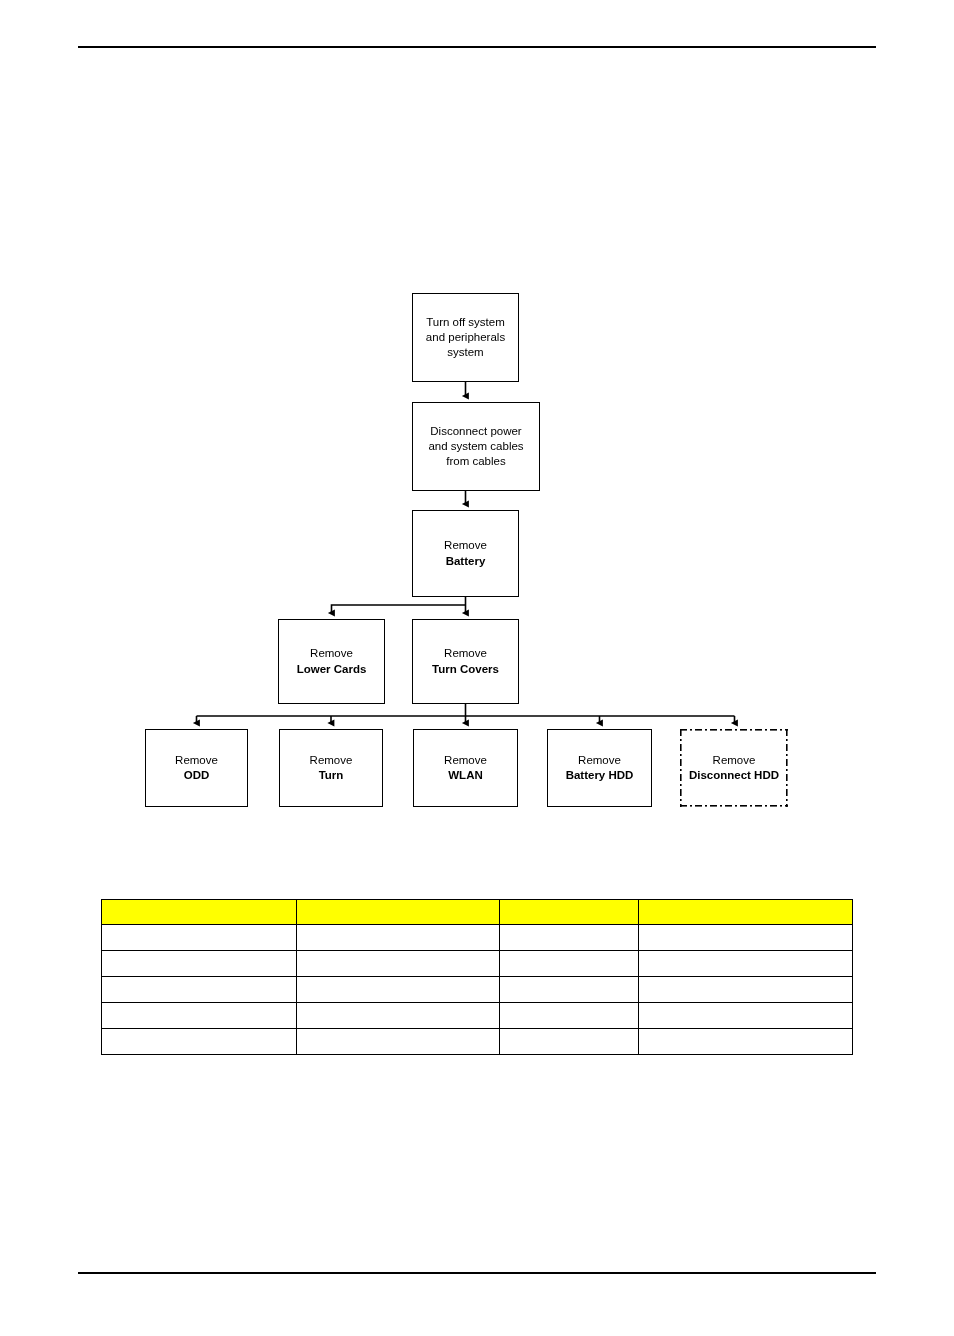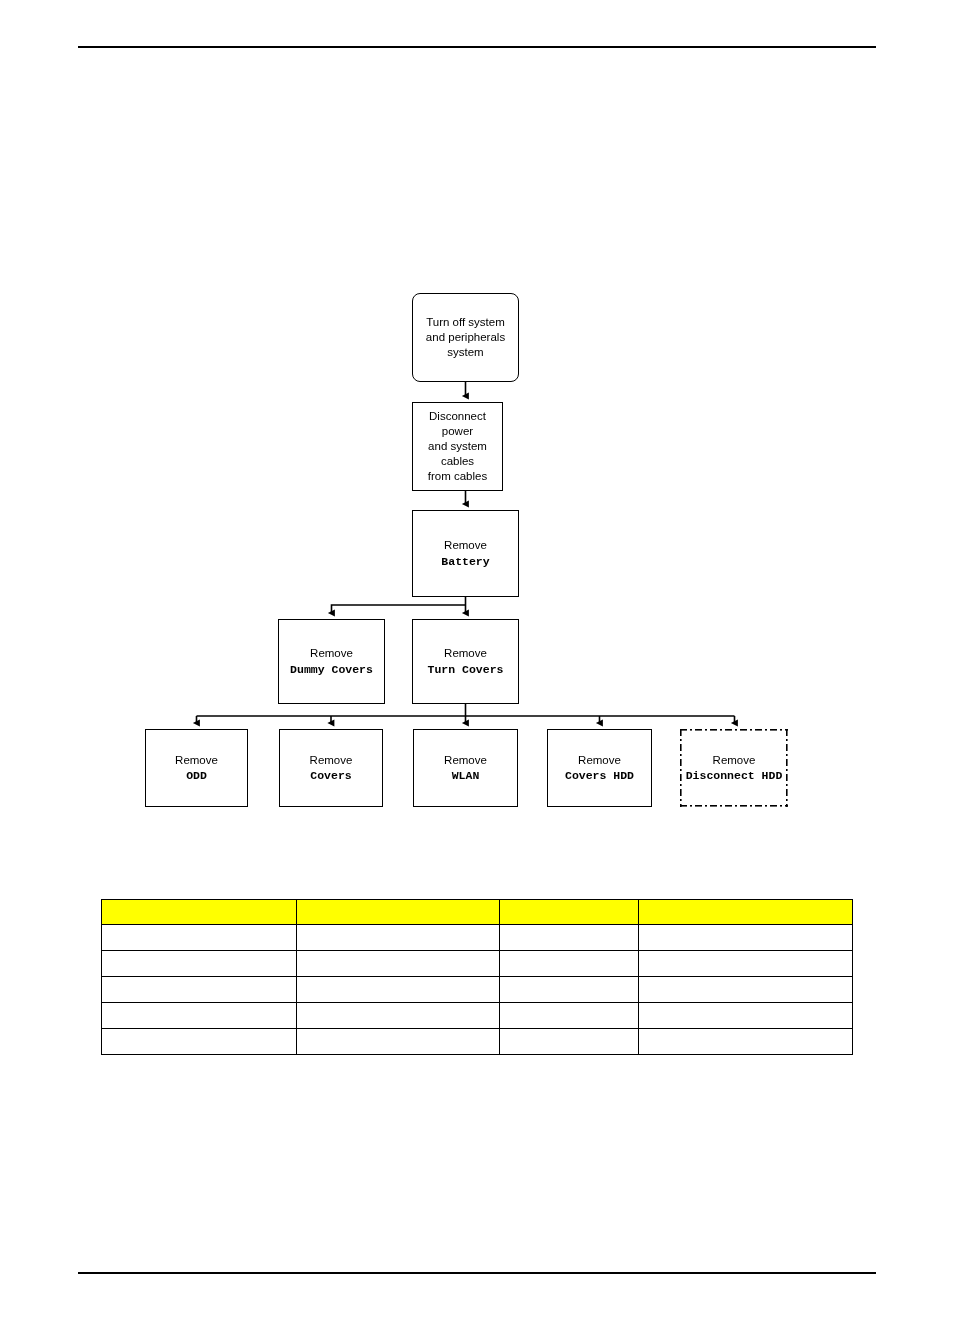"Turn off system" #node-power-off { border-radius: 8px -> none }
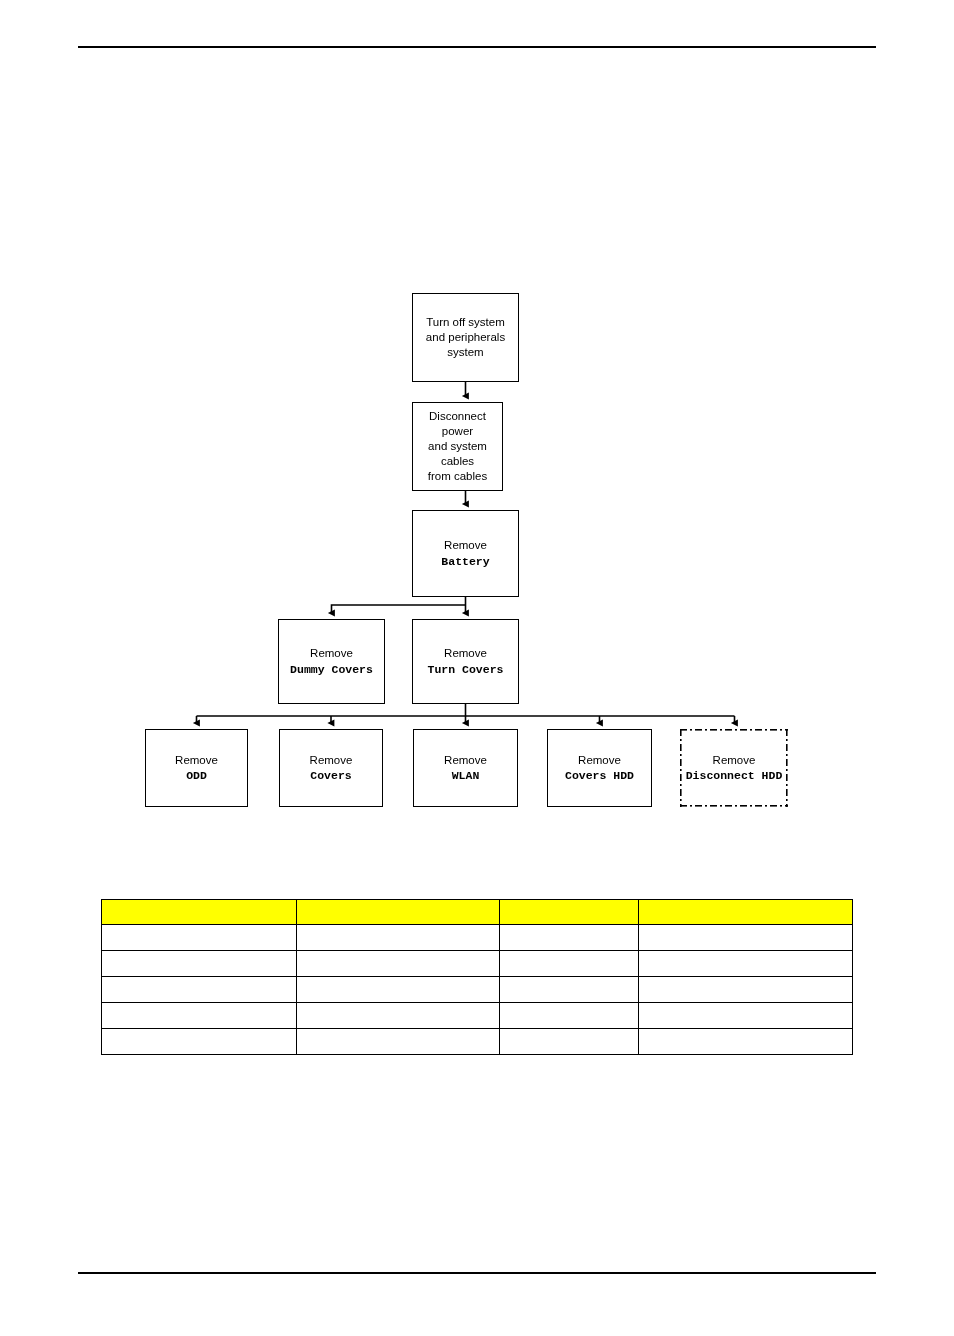"Disconnect power" #node-disconnect { width: 91px -> 128px }
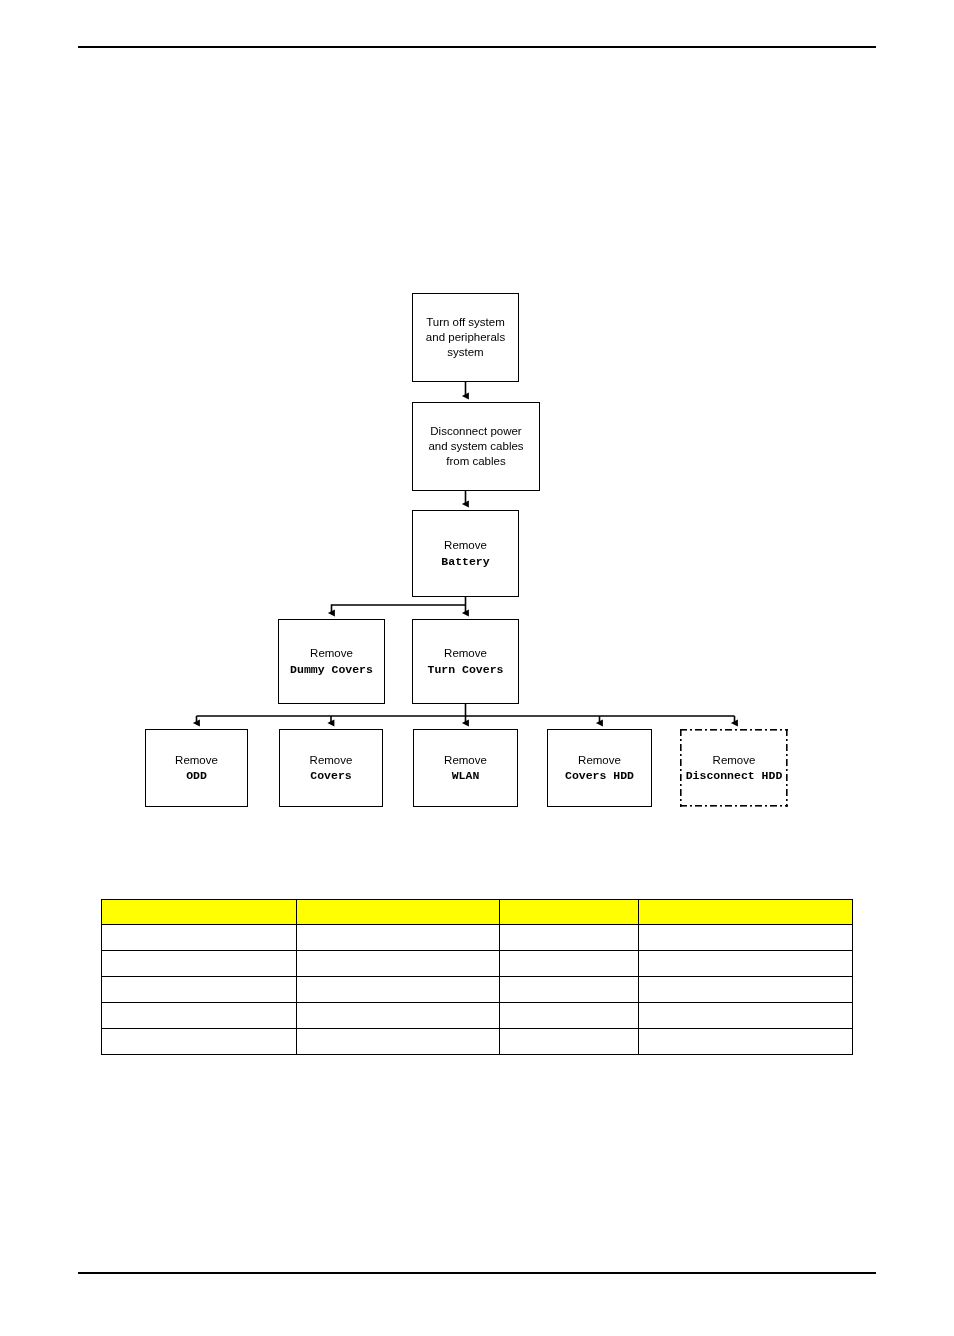"Battery" .node .line-bold { font-family: Liberation Mono, monospace -> none }
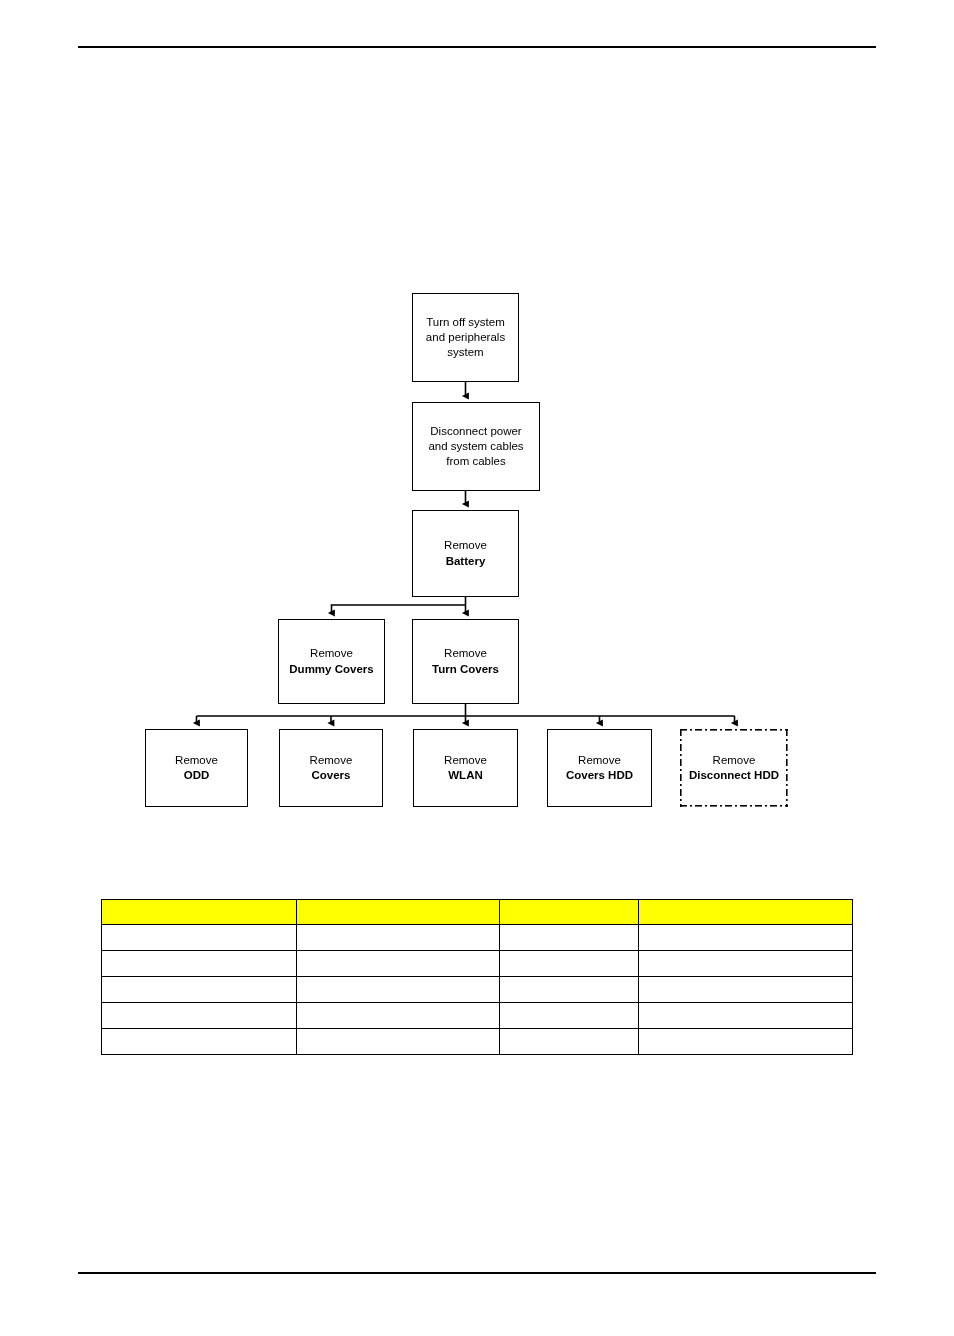"Dummy Covers" span.line-bold { text: Dummy Covers -> Lower Cards }
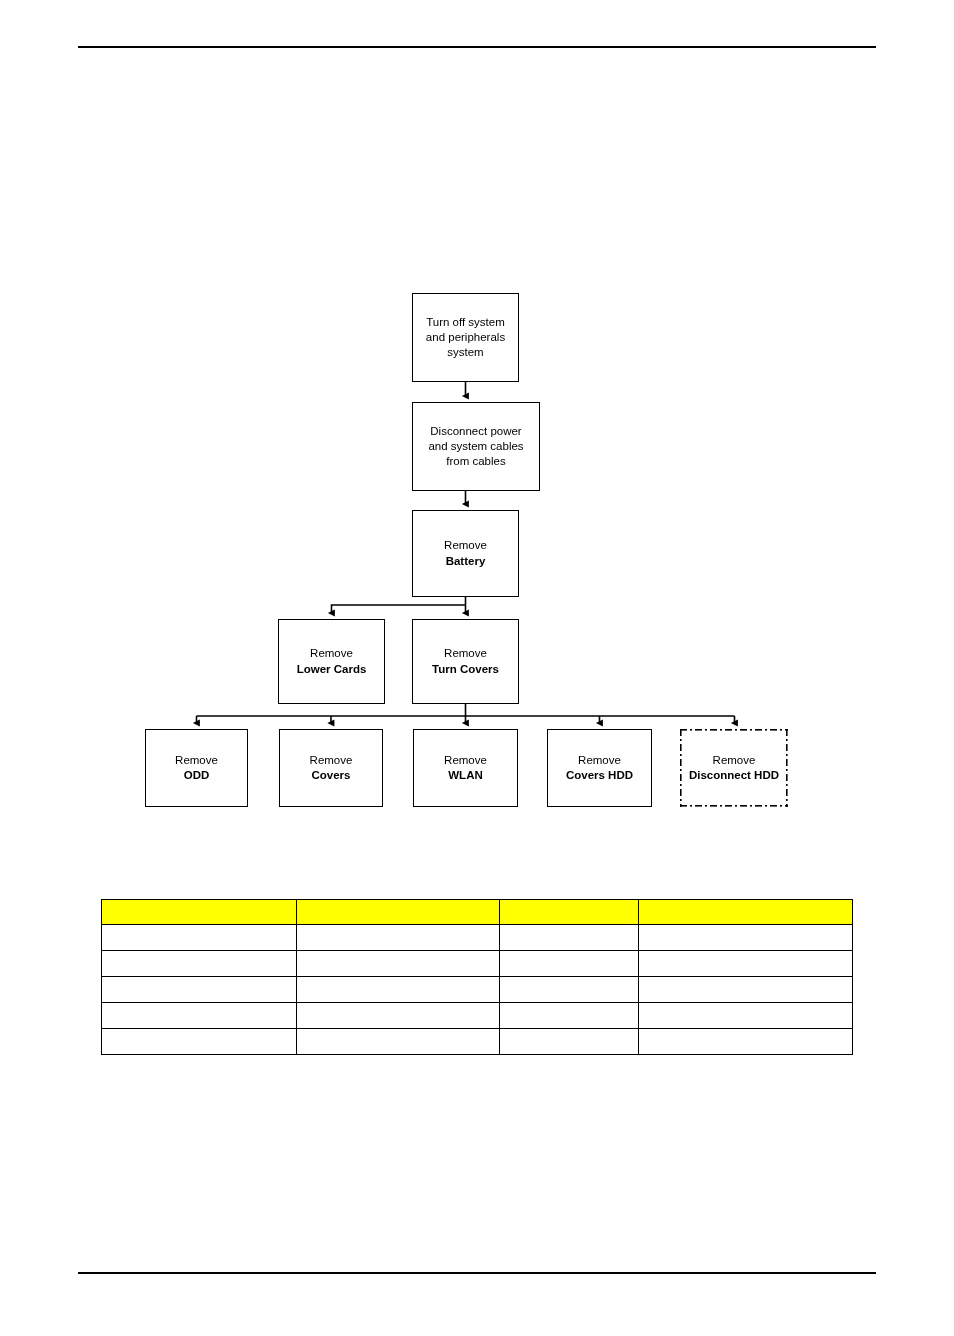"Covers" span.line-bold { text: Covers -> Turn }
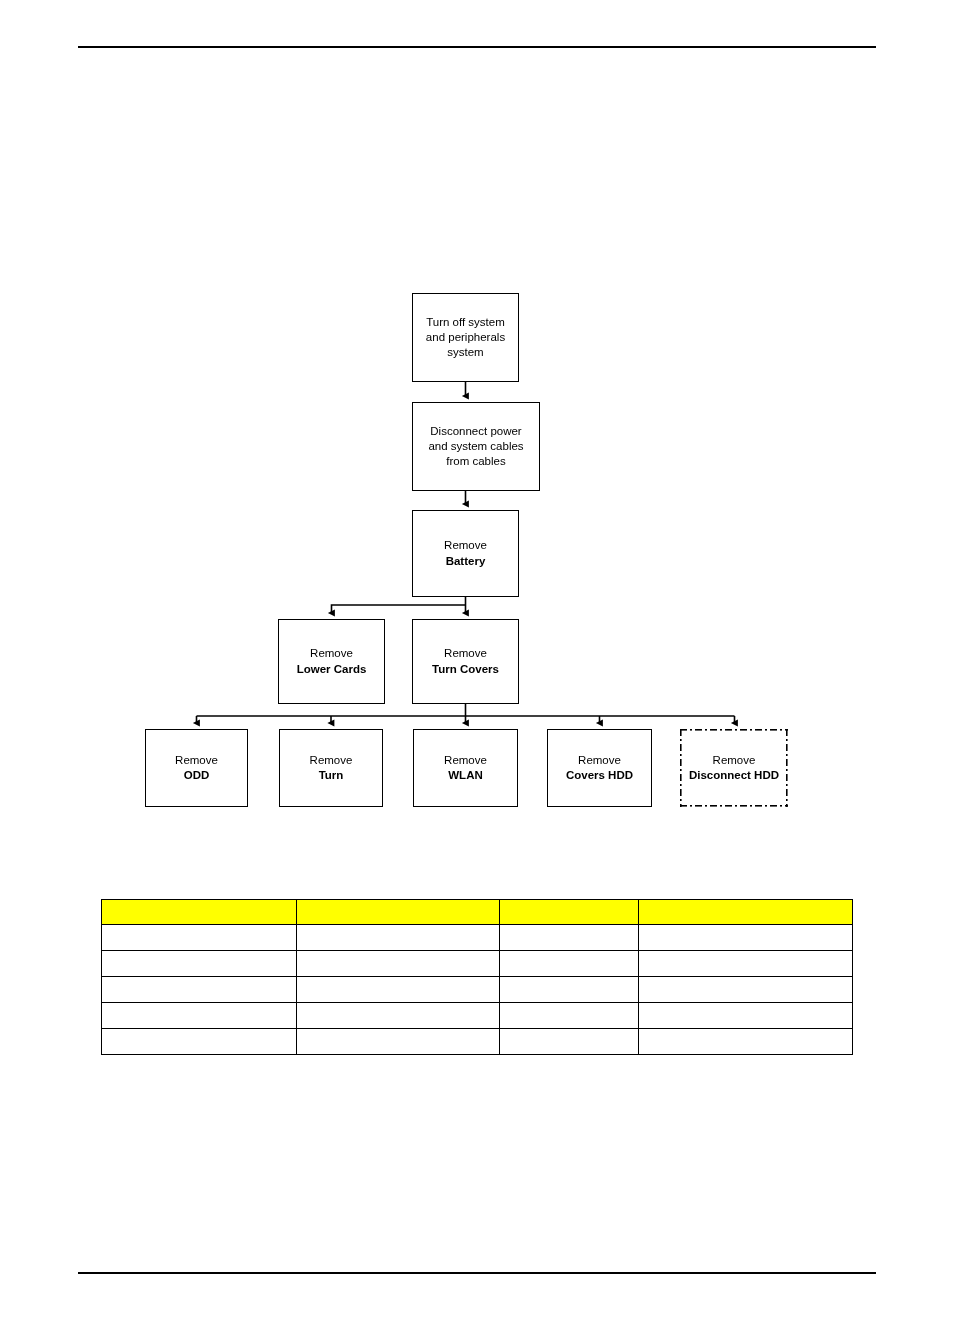"Covers HDD" span.line-bold { text: Covers -> Battery }
